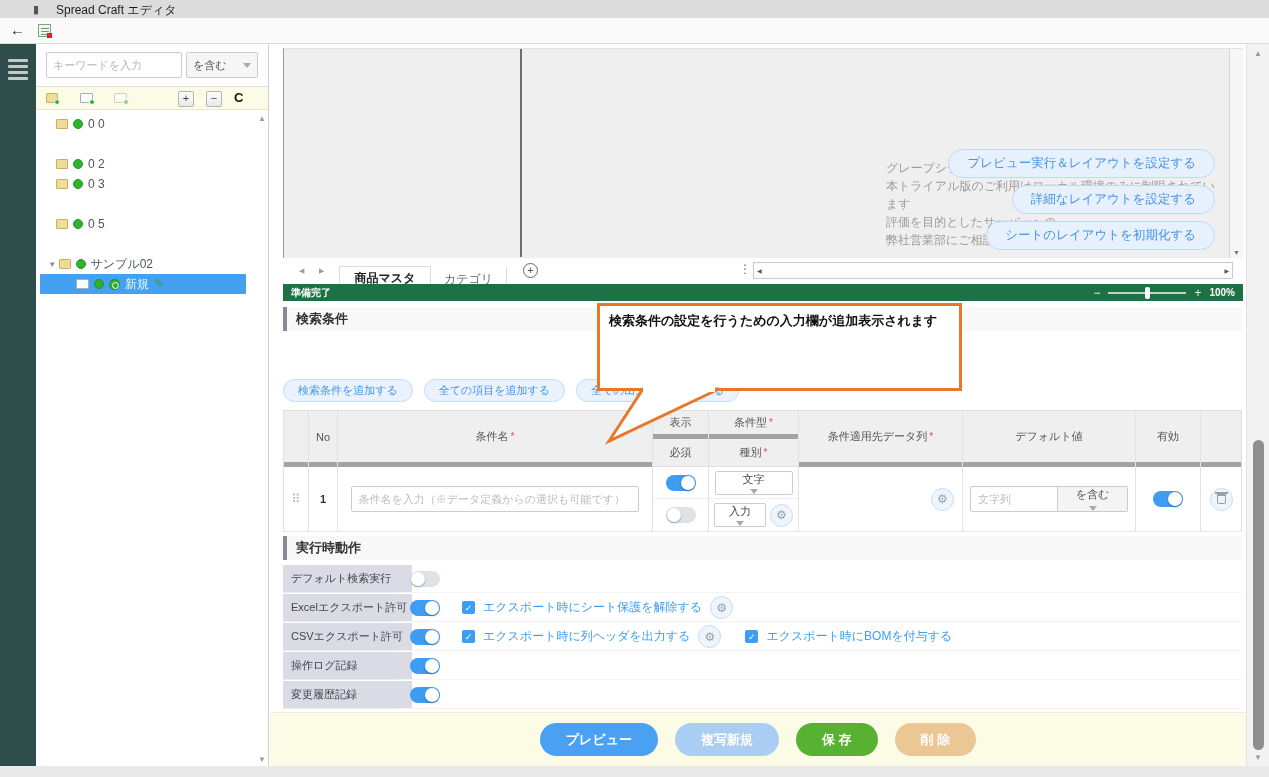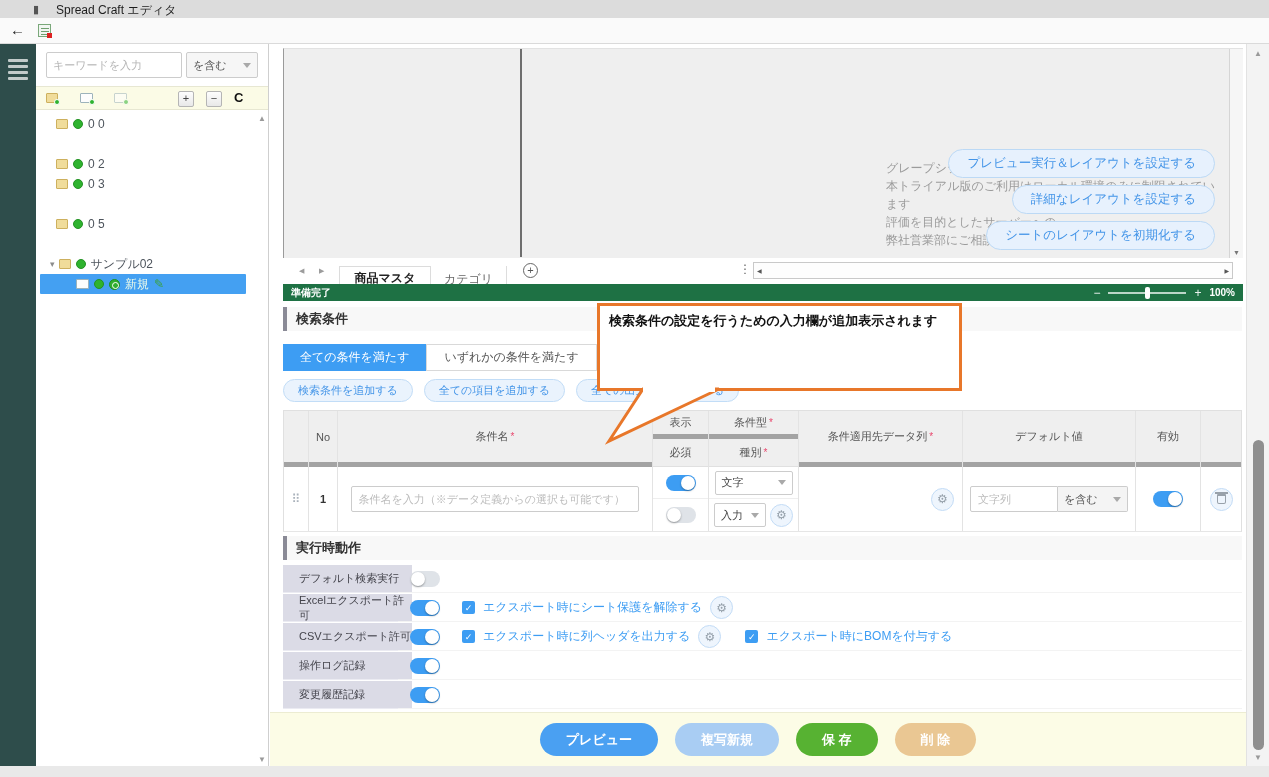"全ての条件を満たす" div.abs { html: <div> <div>全ての条件を満たす</div> <div>いずれかの条件を満たす</div> </div> -> none }
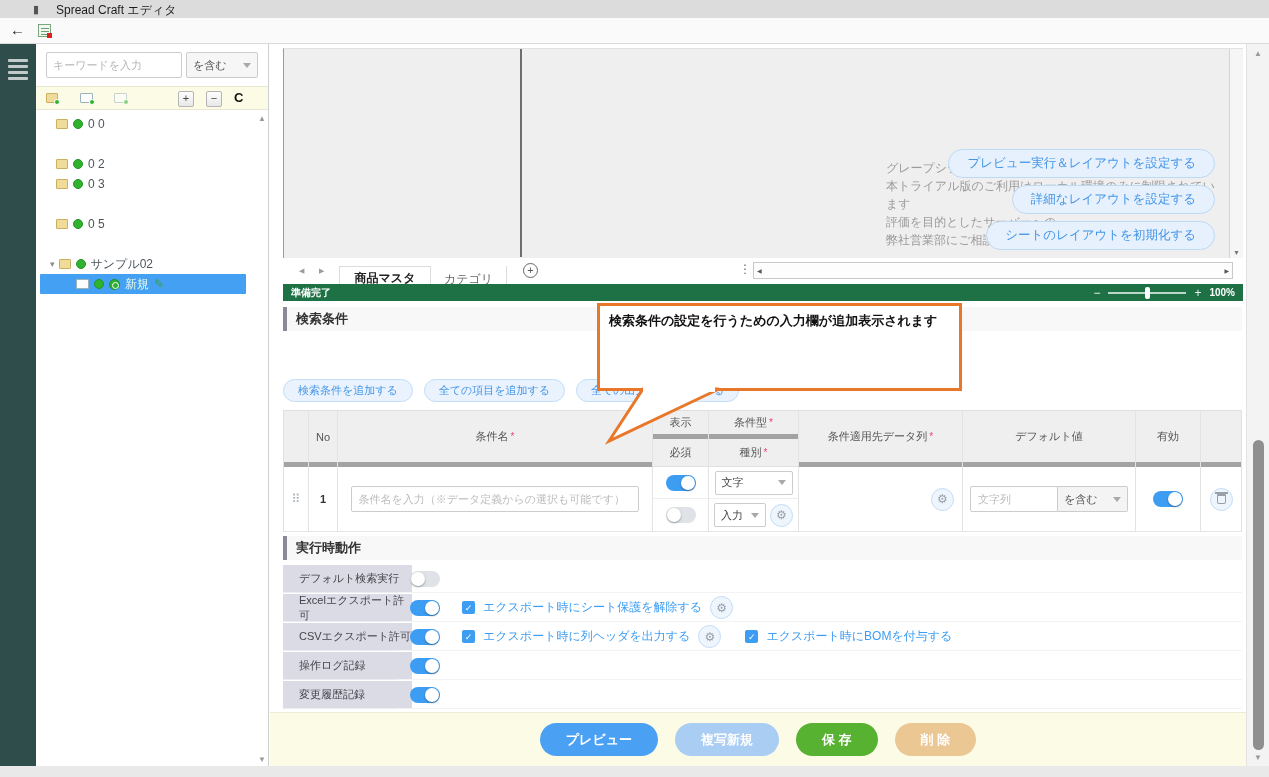"文字" .selbox { flex-direction: none -> column }
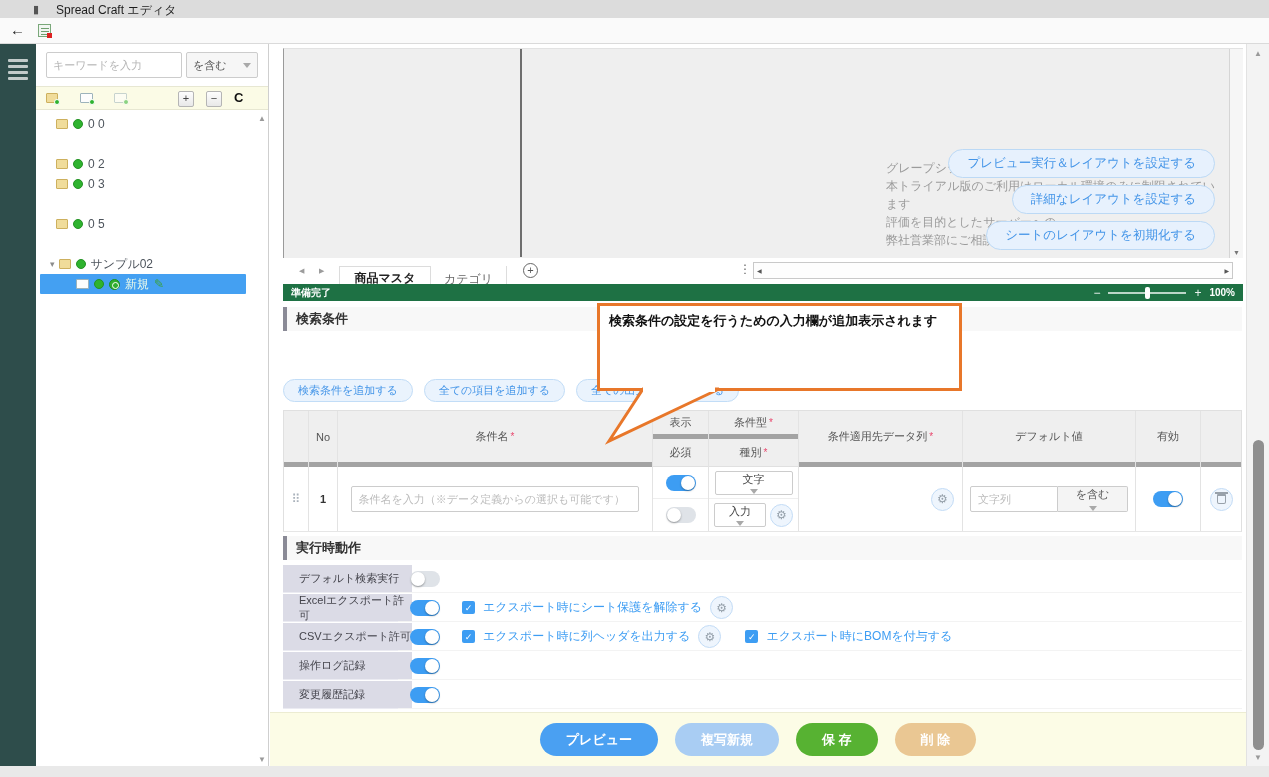"デフォルト検索実行" .rlab { padding-left: 16px -> 8px }
